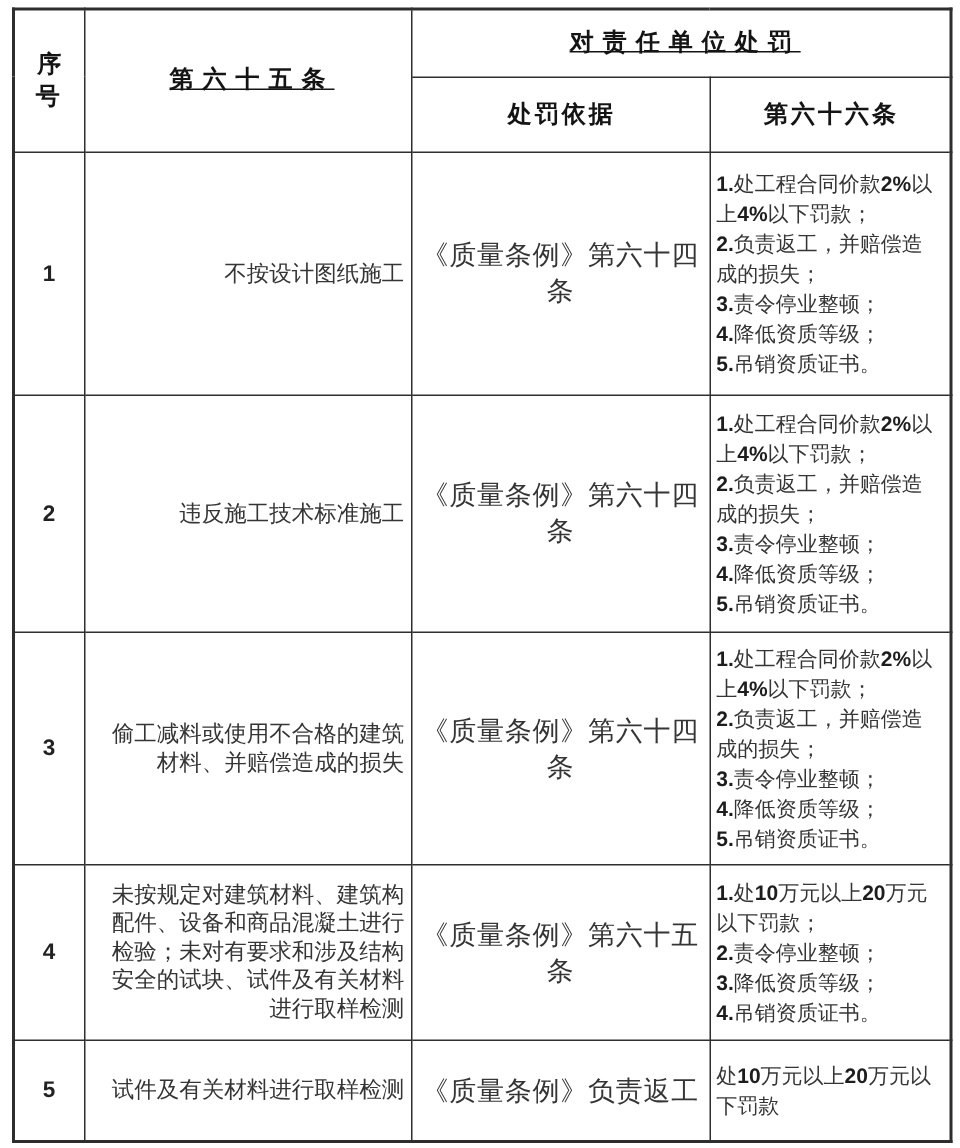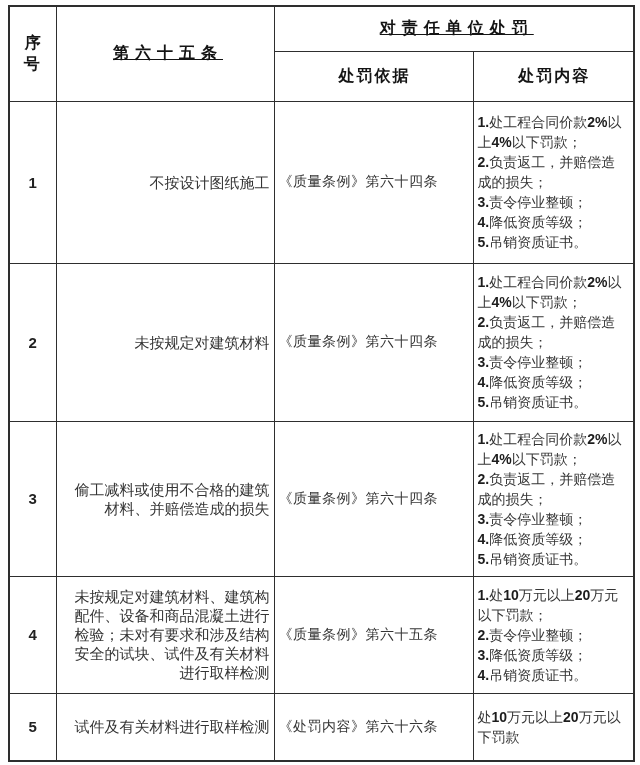"处罚内容" th.ls-small { text: 处罚内容 -> 第六十六条 }
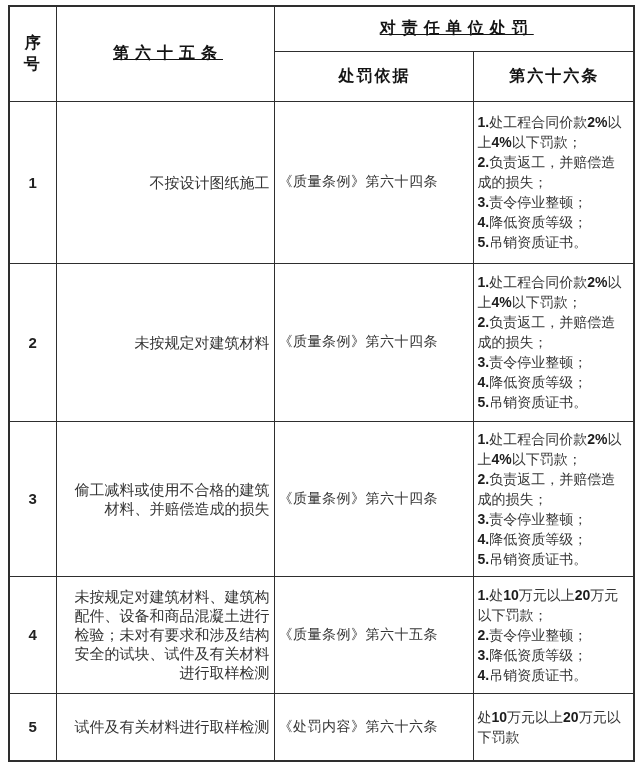"《质量条例》第六十四条" td.cell-basis { font-size: 14px -> 18px; text-align: left -> center }
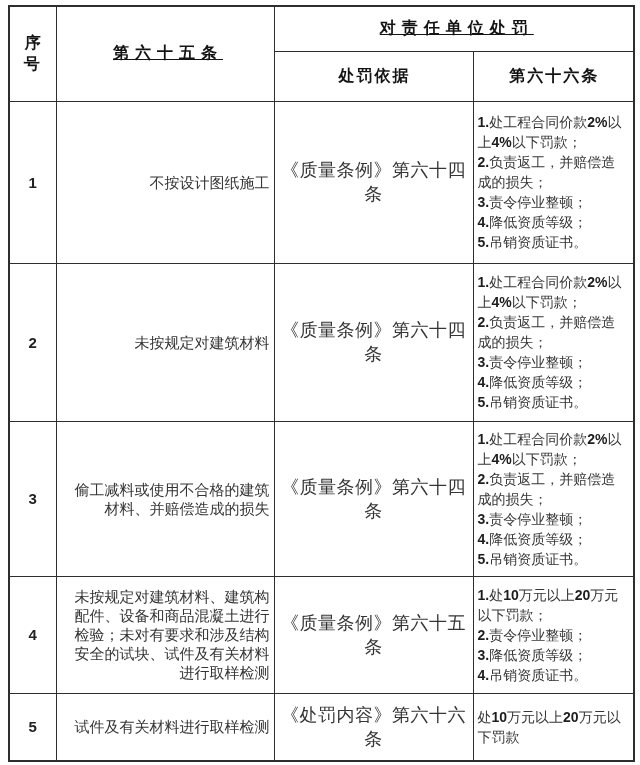"未按规定对建筑材料" td.cell-item { text: 未按规定对建筑材料 -> 违反施工技术标准施工 }
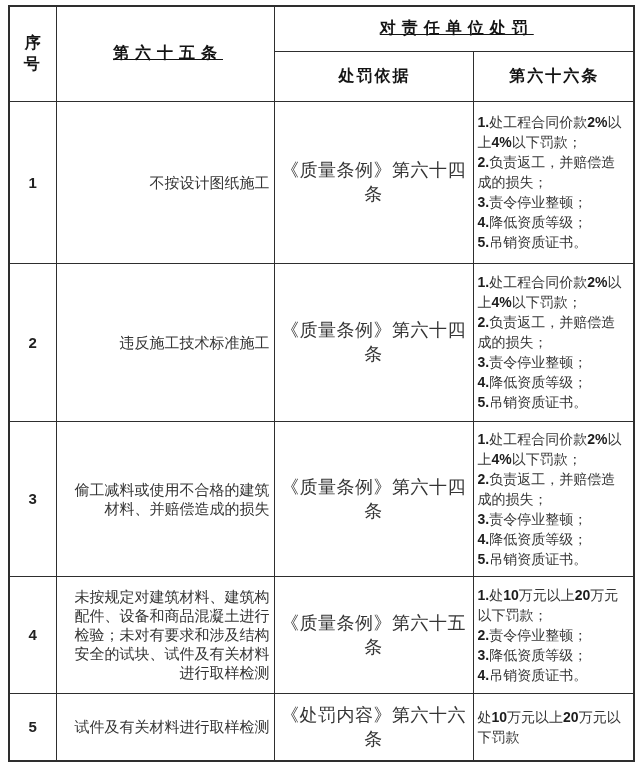"《处罚内容》第六十六条" td.cell-basis { text: 处罚内容》第六十六条 -> 质量条例》负责返工 }
